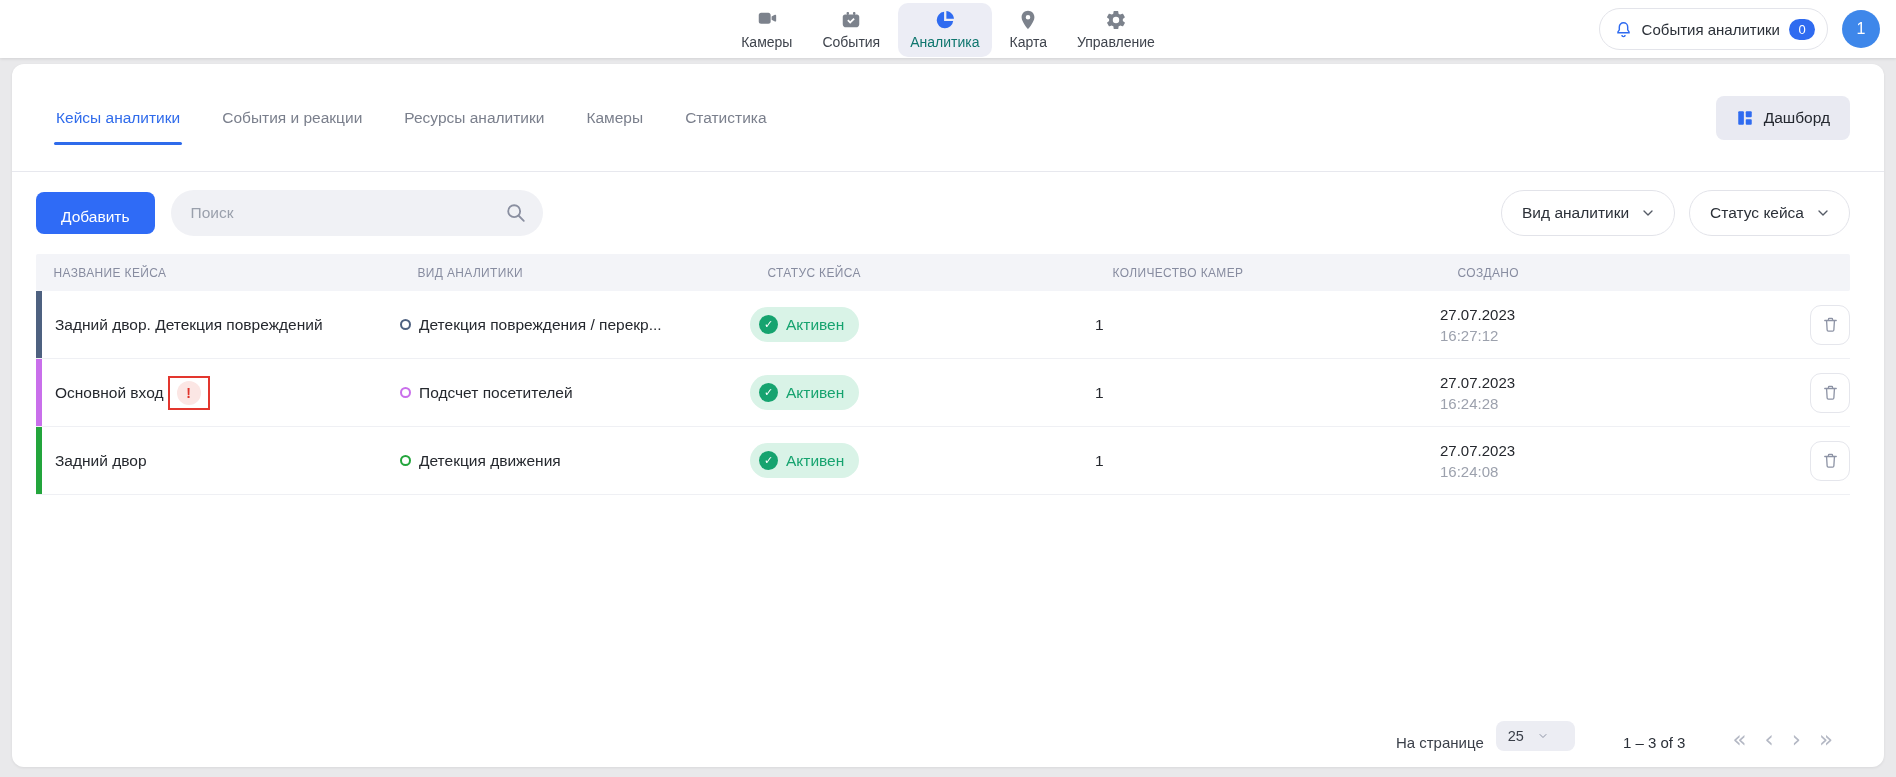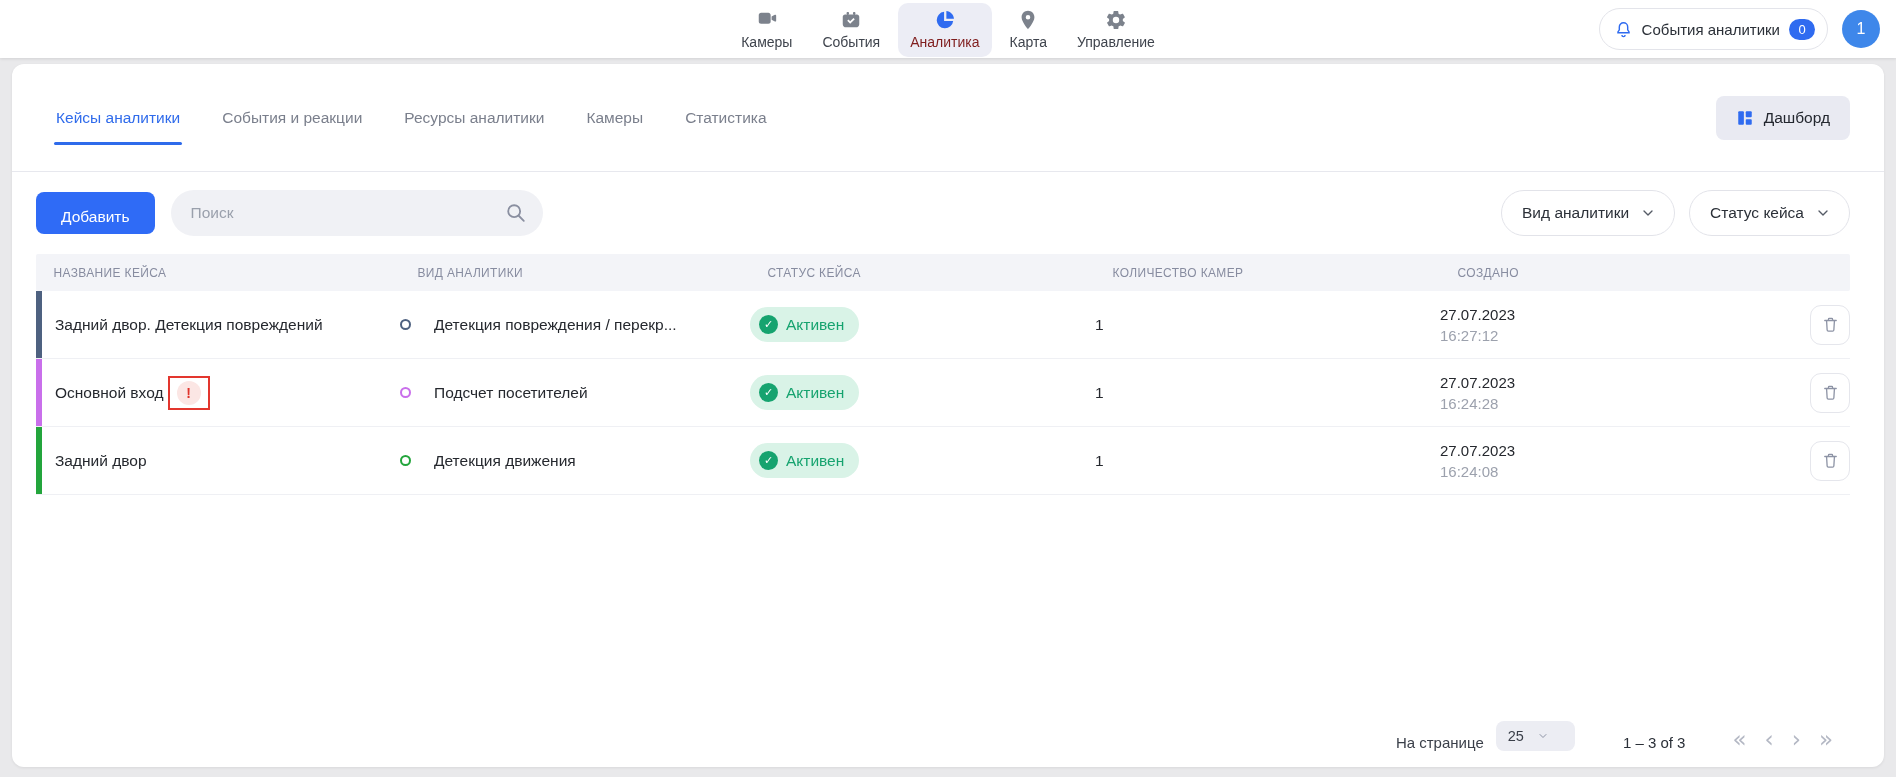"Аналитика" .nav-item.active span { color: #7f1d1d -> #0f766e }
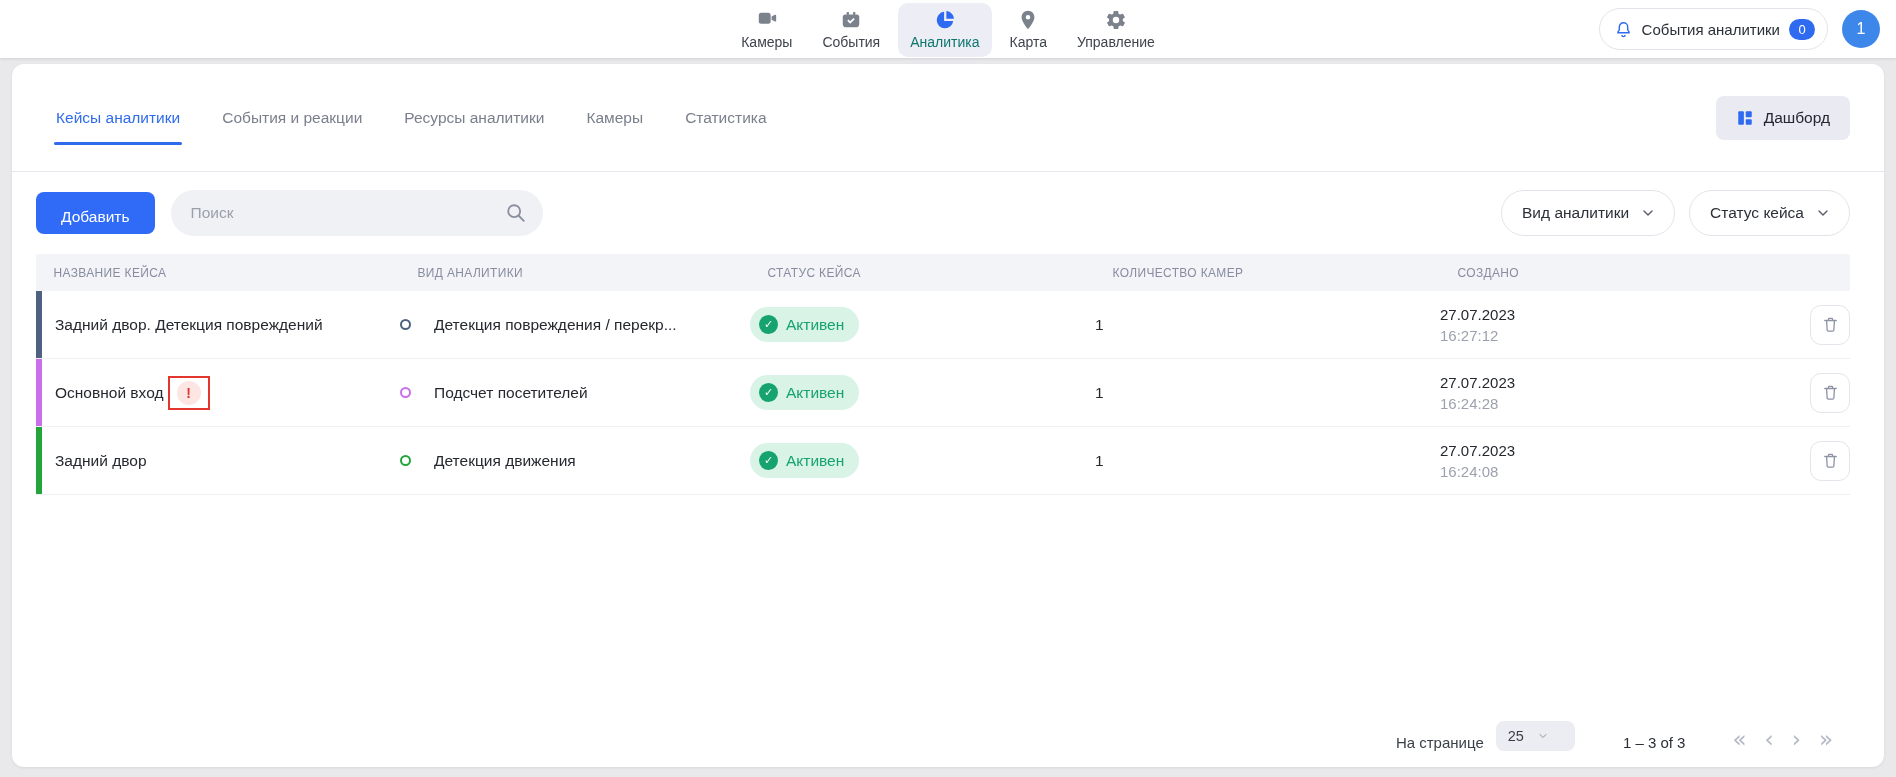"Детекция повреждения / перекр..." .cell-type { gap: 23px -> 8px }
